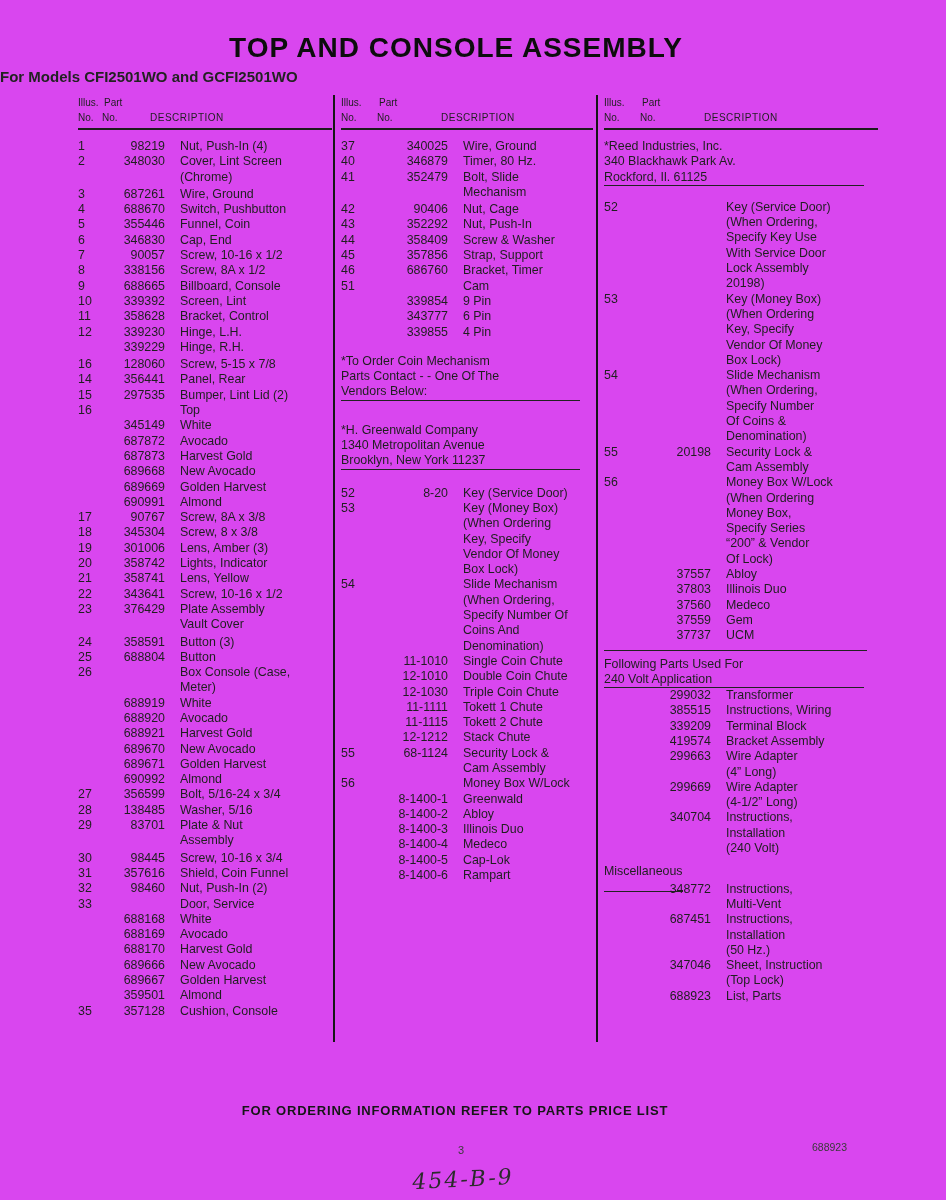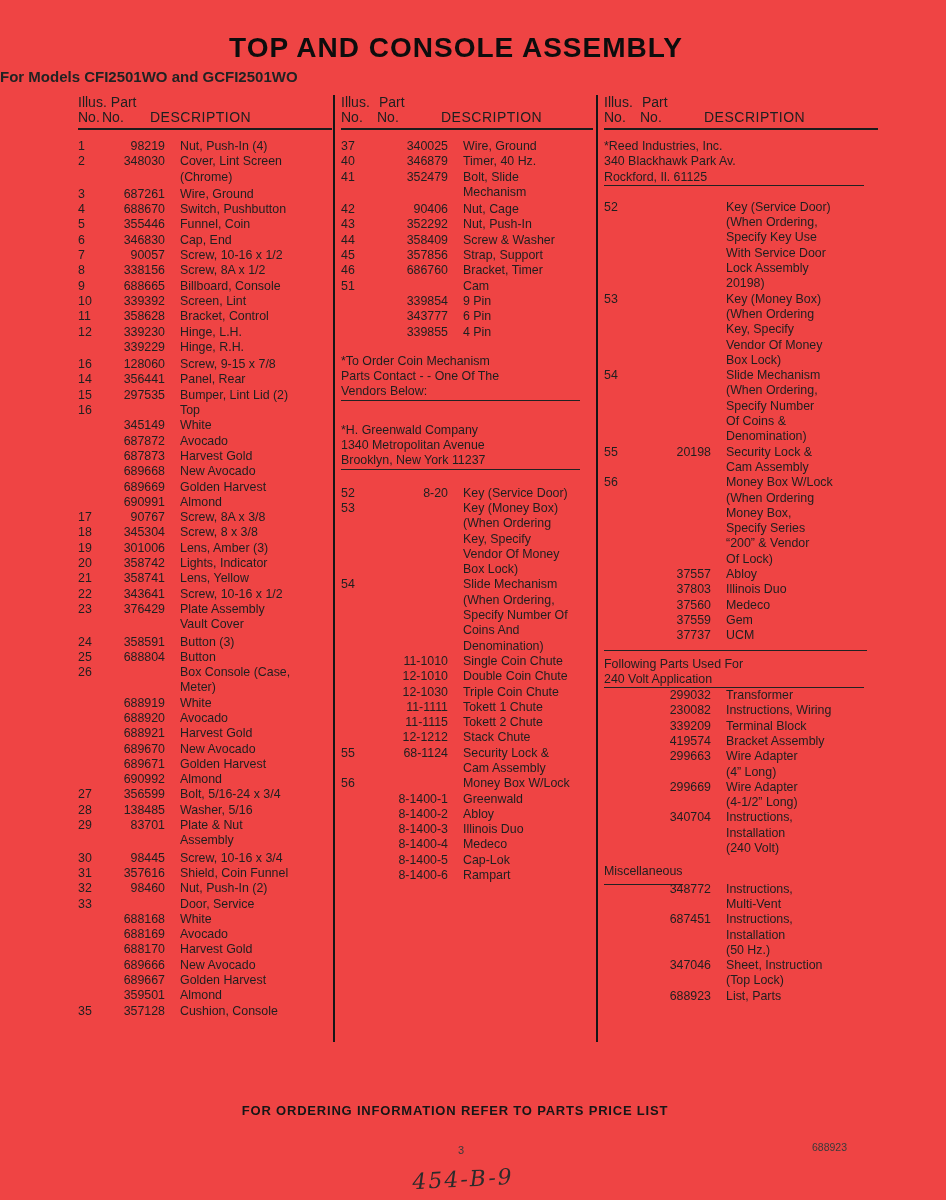"TOP AND CONSOLE ASSEMBLY" .page { background: #ef4444 -> #d946ef }
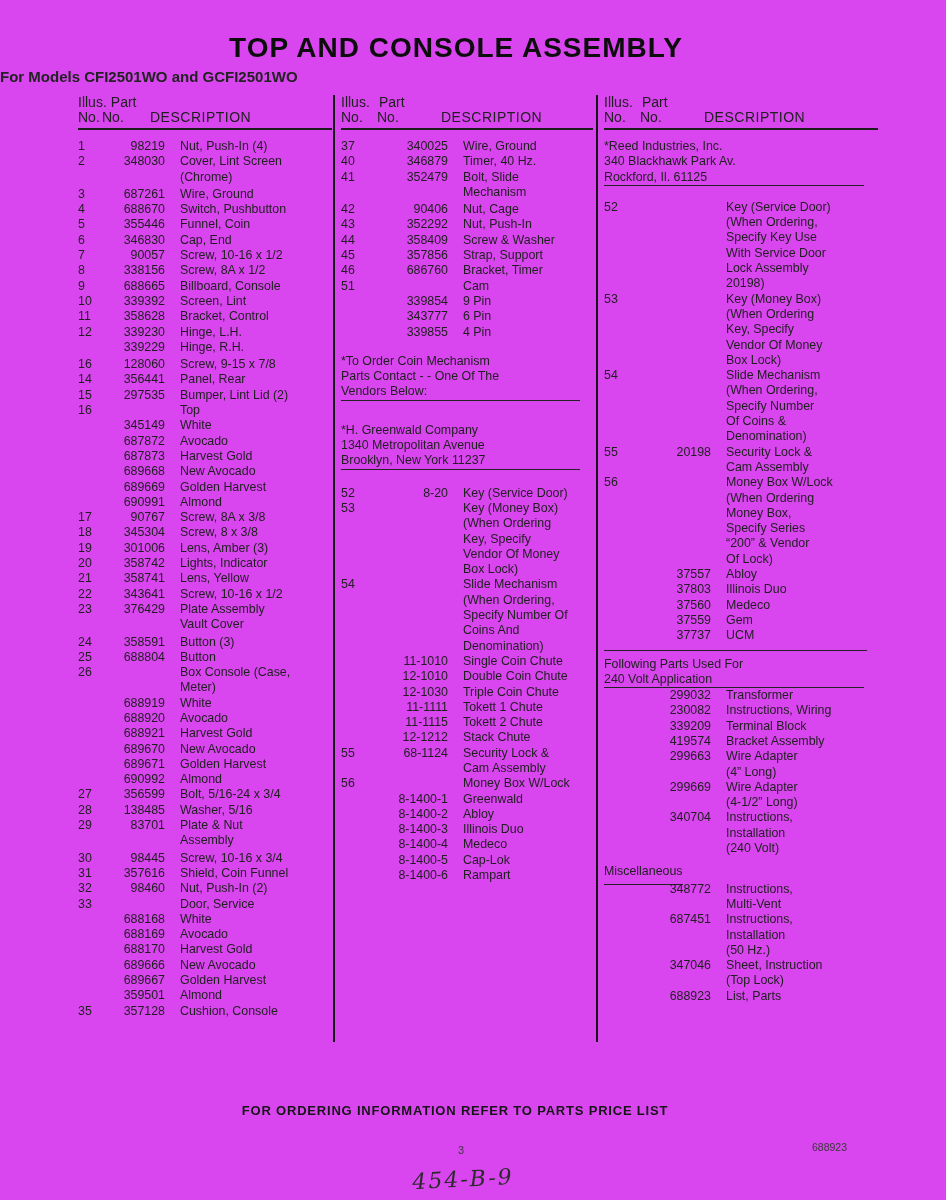"Illus. Part" .col-header { font-size: 14px -> 10px }
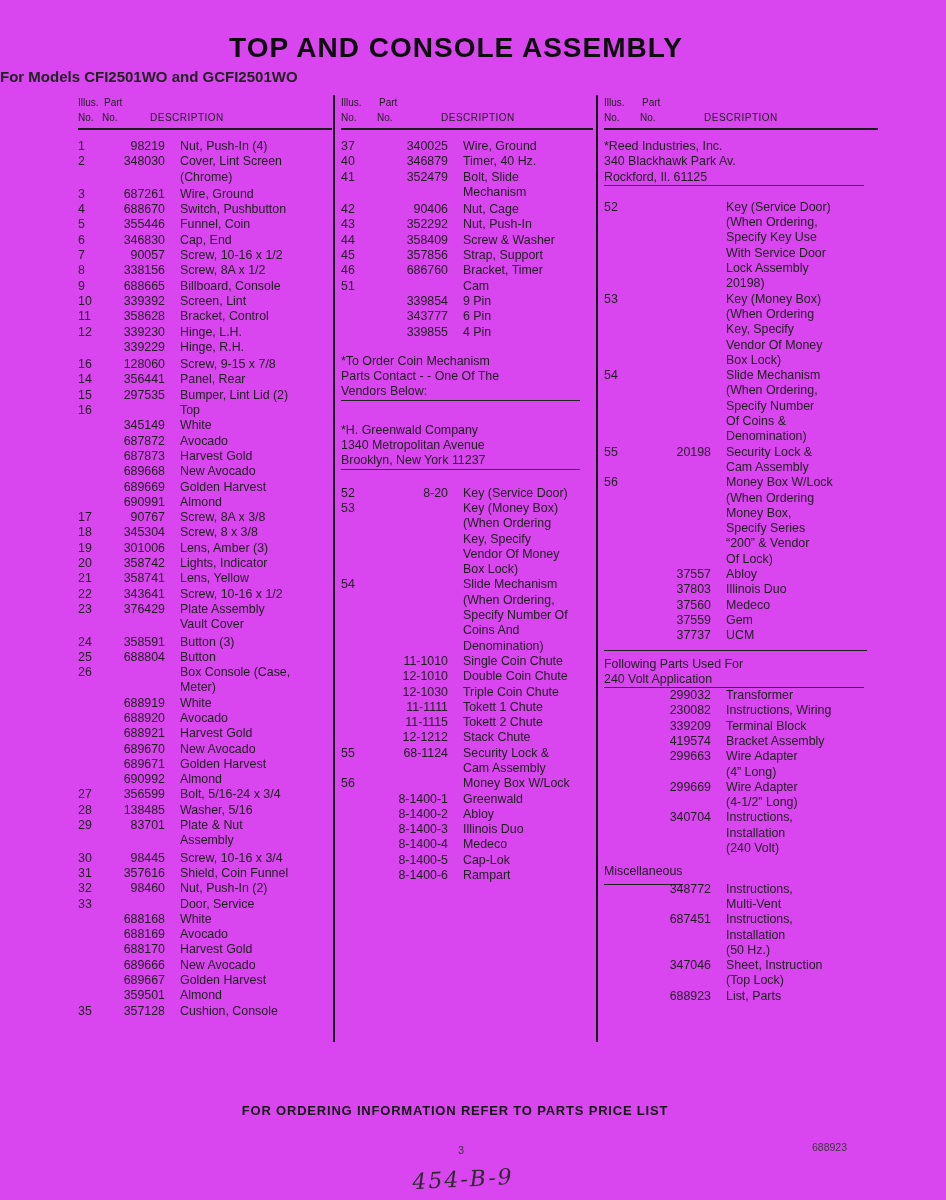"Timer, 40 Hz." span.c-d { text: 40 -> 80 }
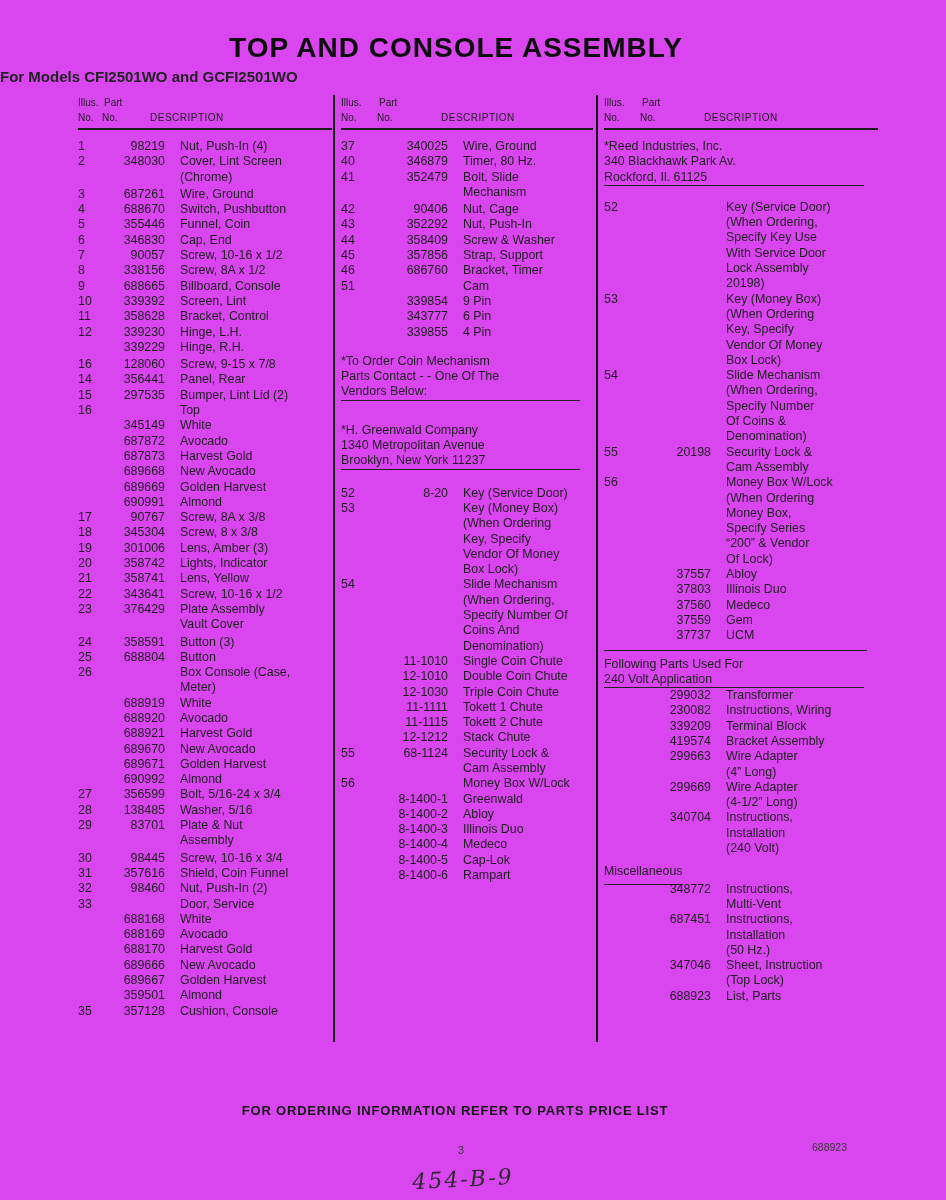"Screw, 9-15 x 7/8" span.c-d { text: 9-15 -> 5-15 }
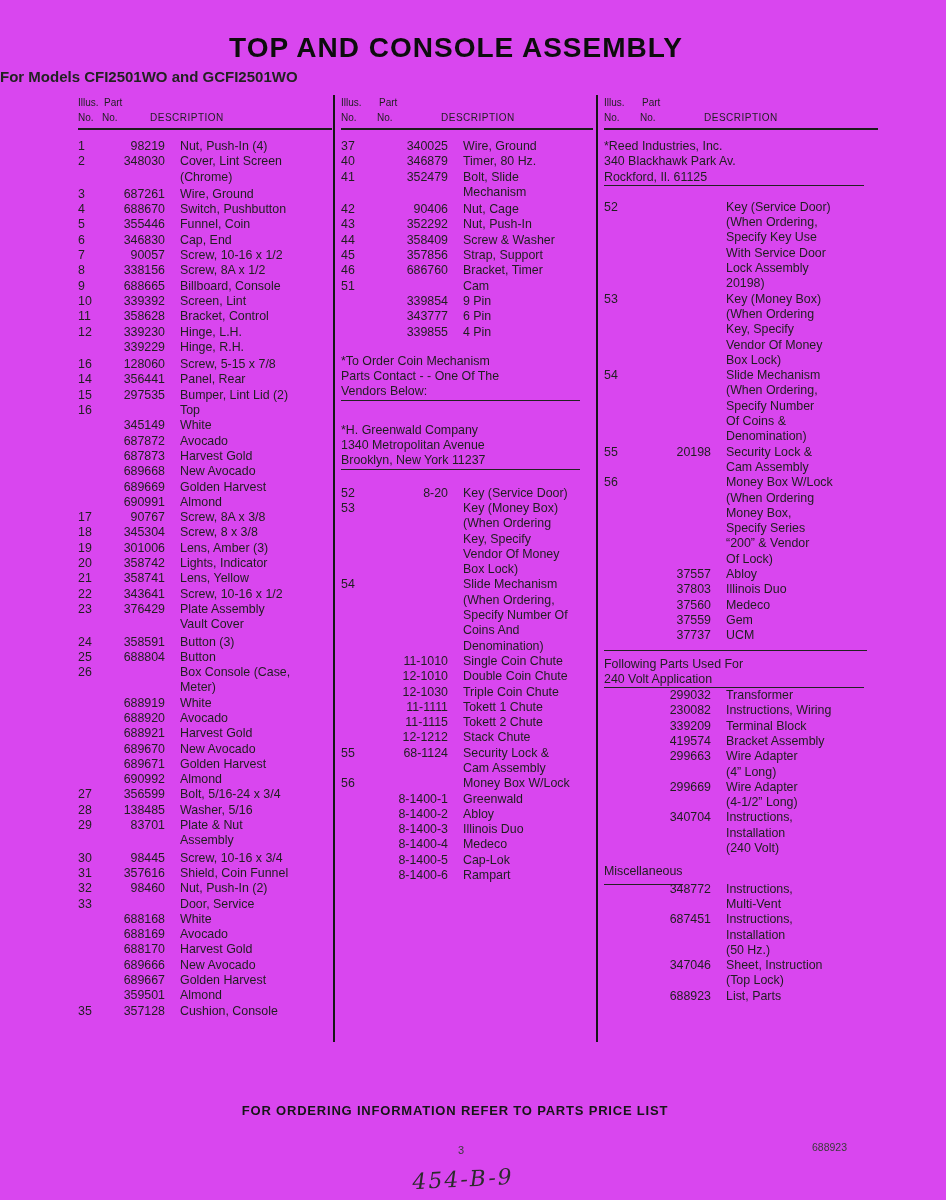"230082" span.c-p { text: 230082 -> 385515 }
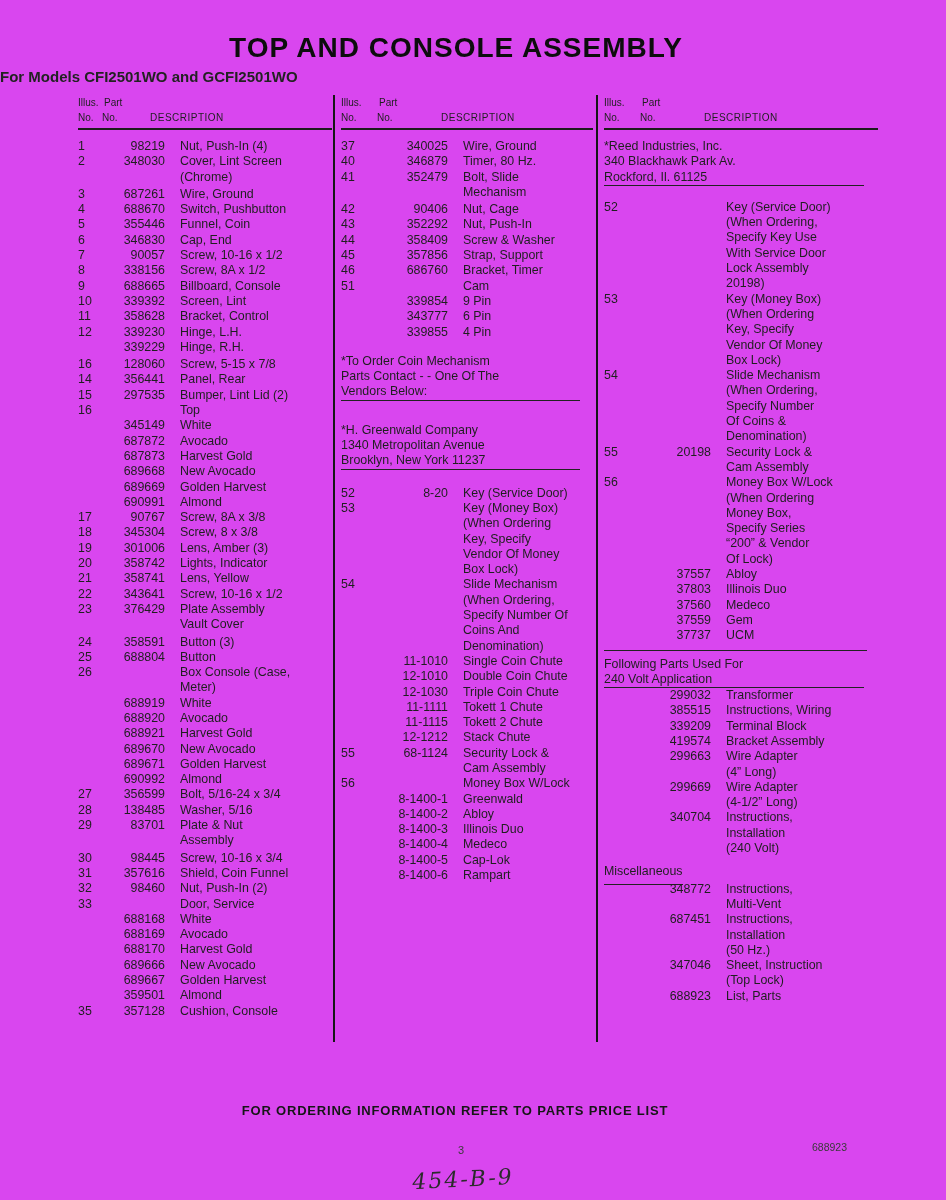"Miscellaneous" .note.u-text span { padding-bottom: 6px -> 13px }
